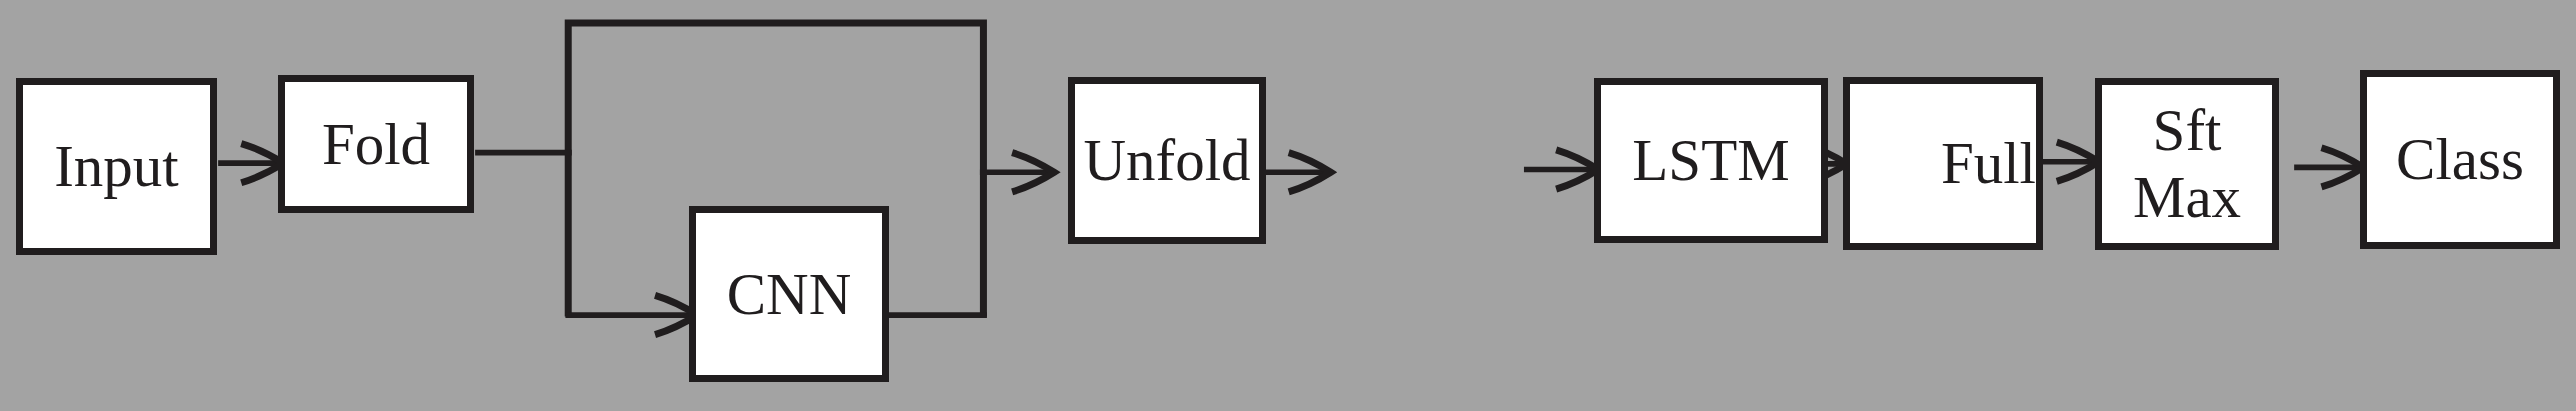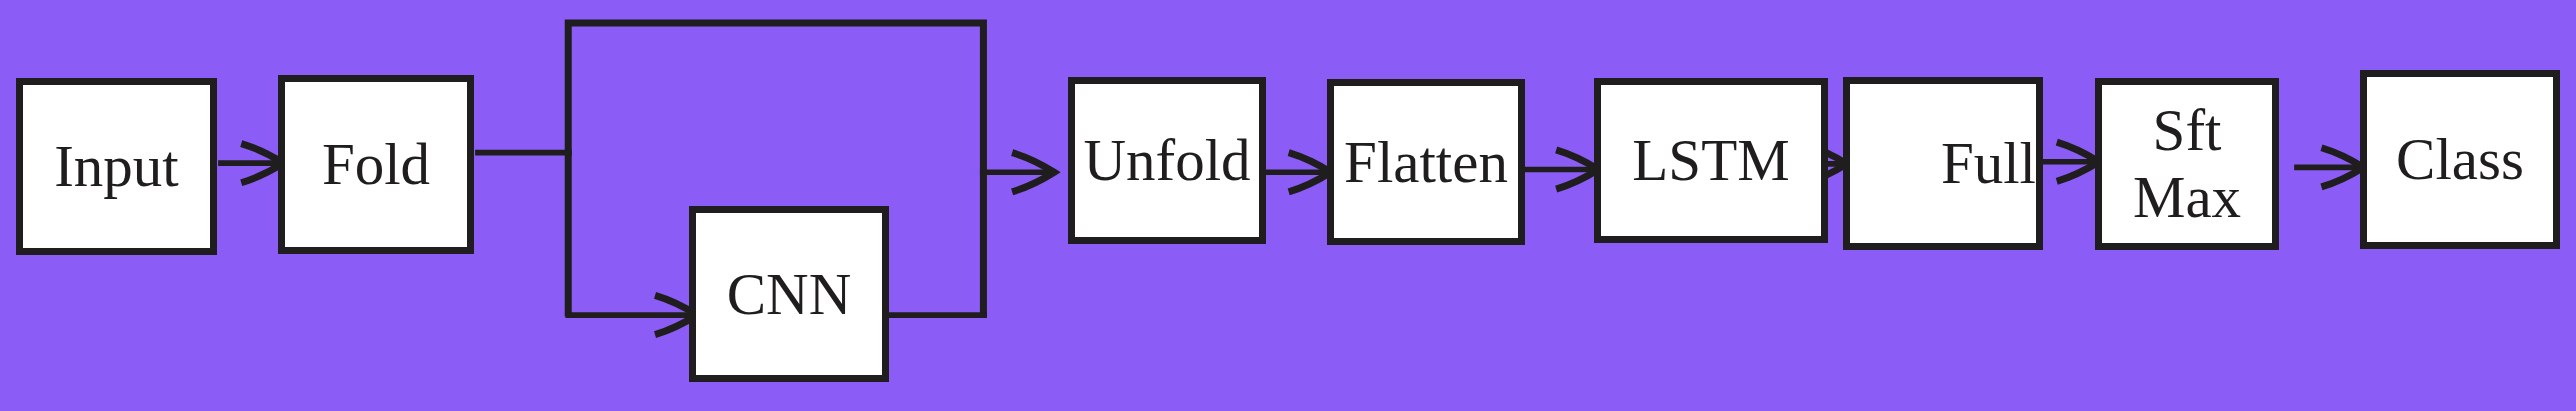"Input" #figure-canvas { background: #8b5cf6 -> #a3a3a3 }
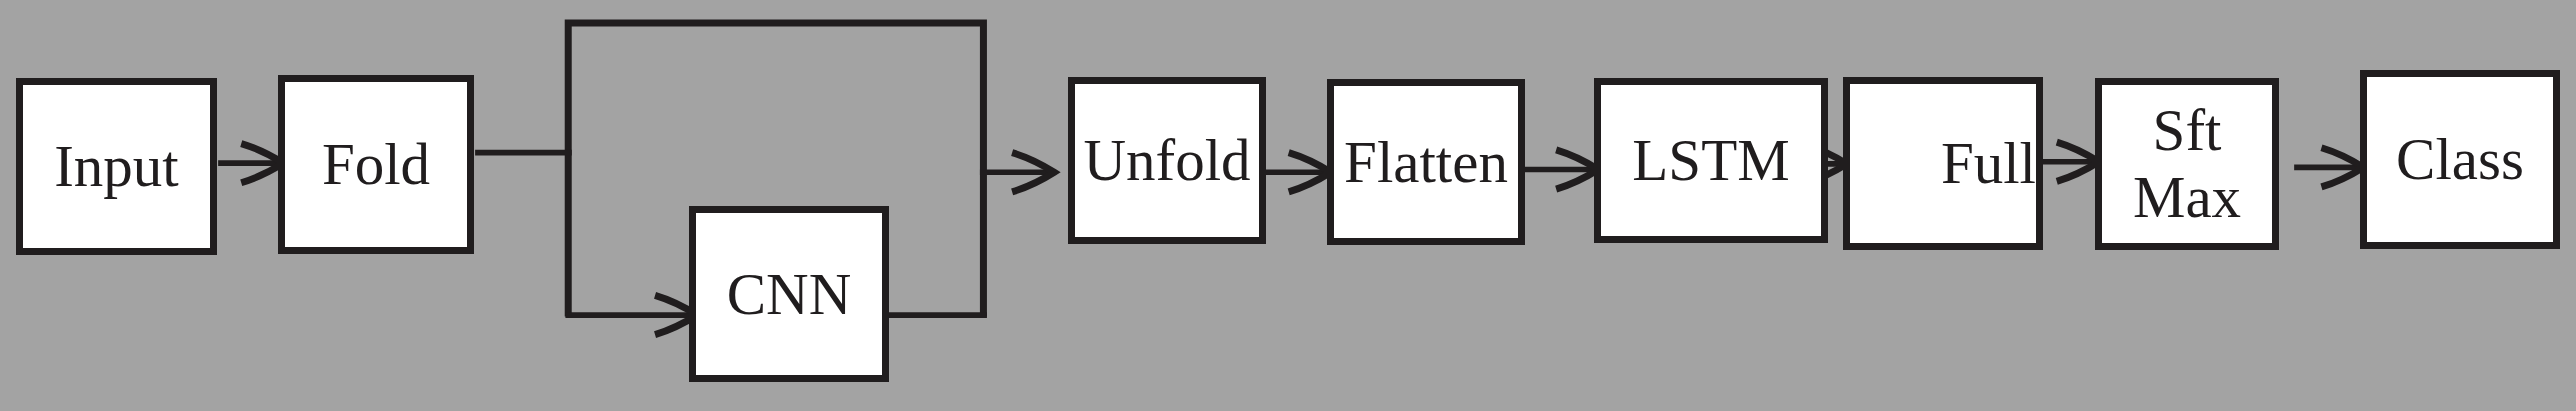"Fold" #node-fold { height: 179px -> 138px }
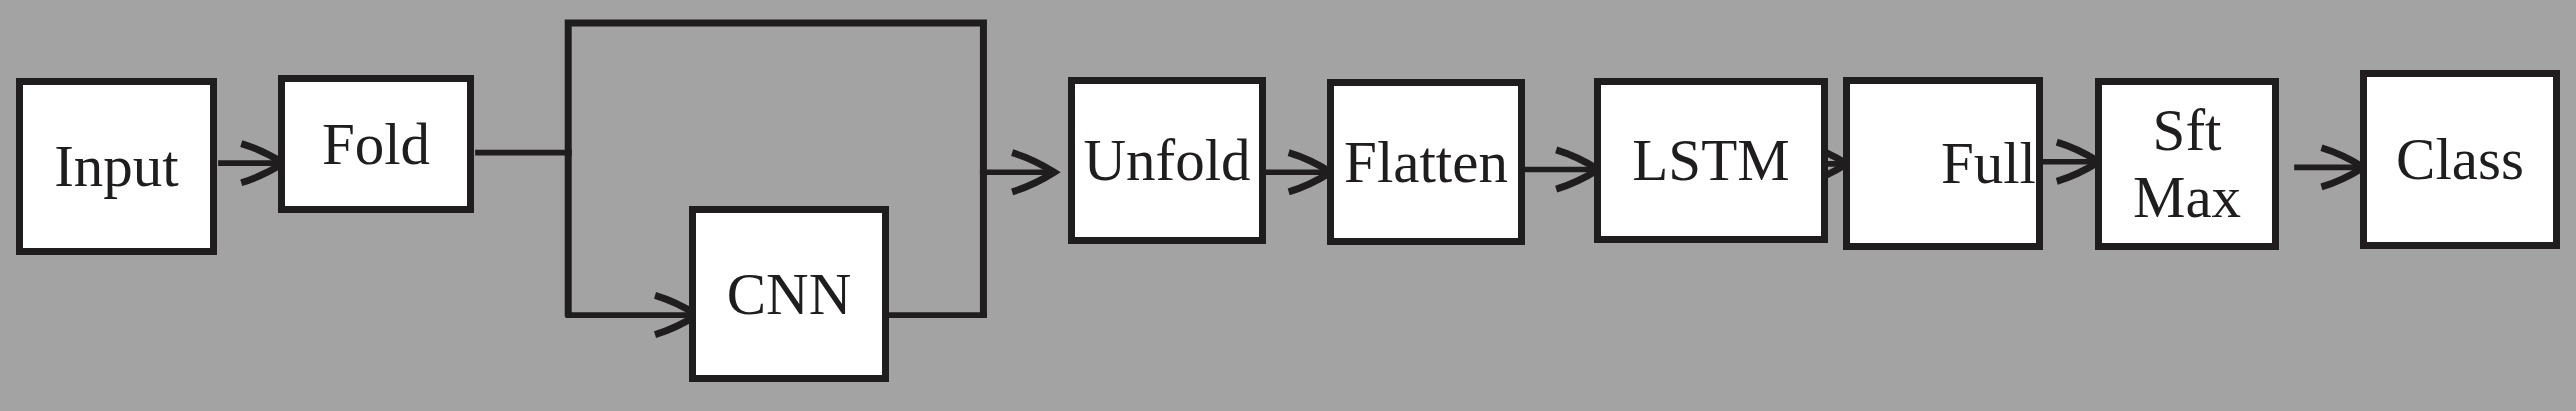"Flatten" div.node-box { html: <div> <span>Flatten</span> </div> -> none }
